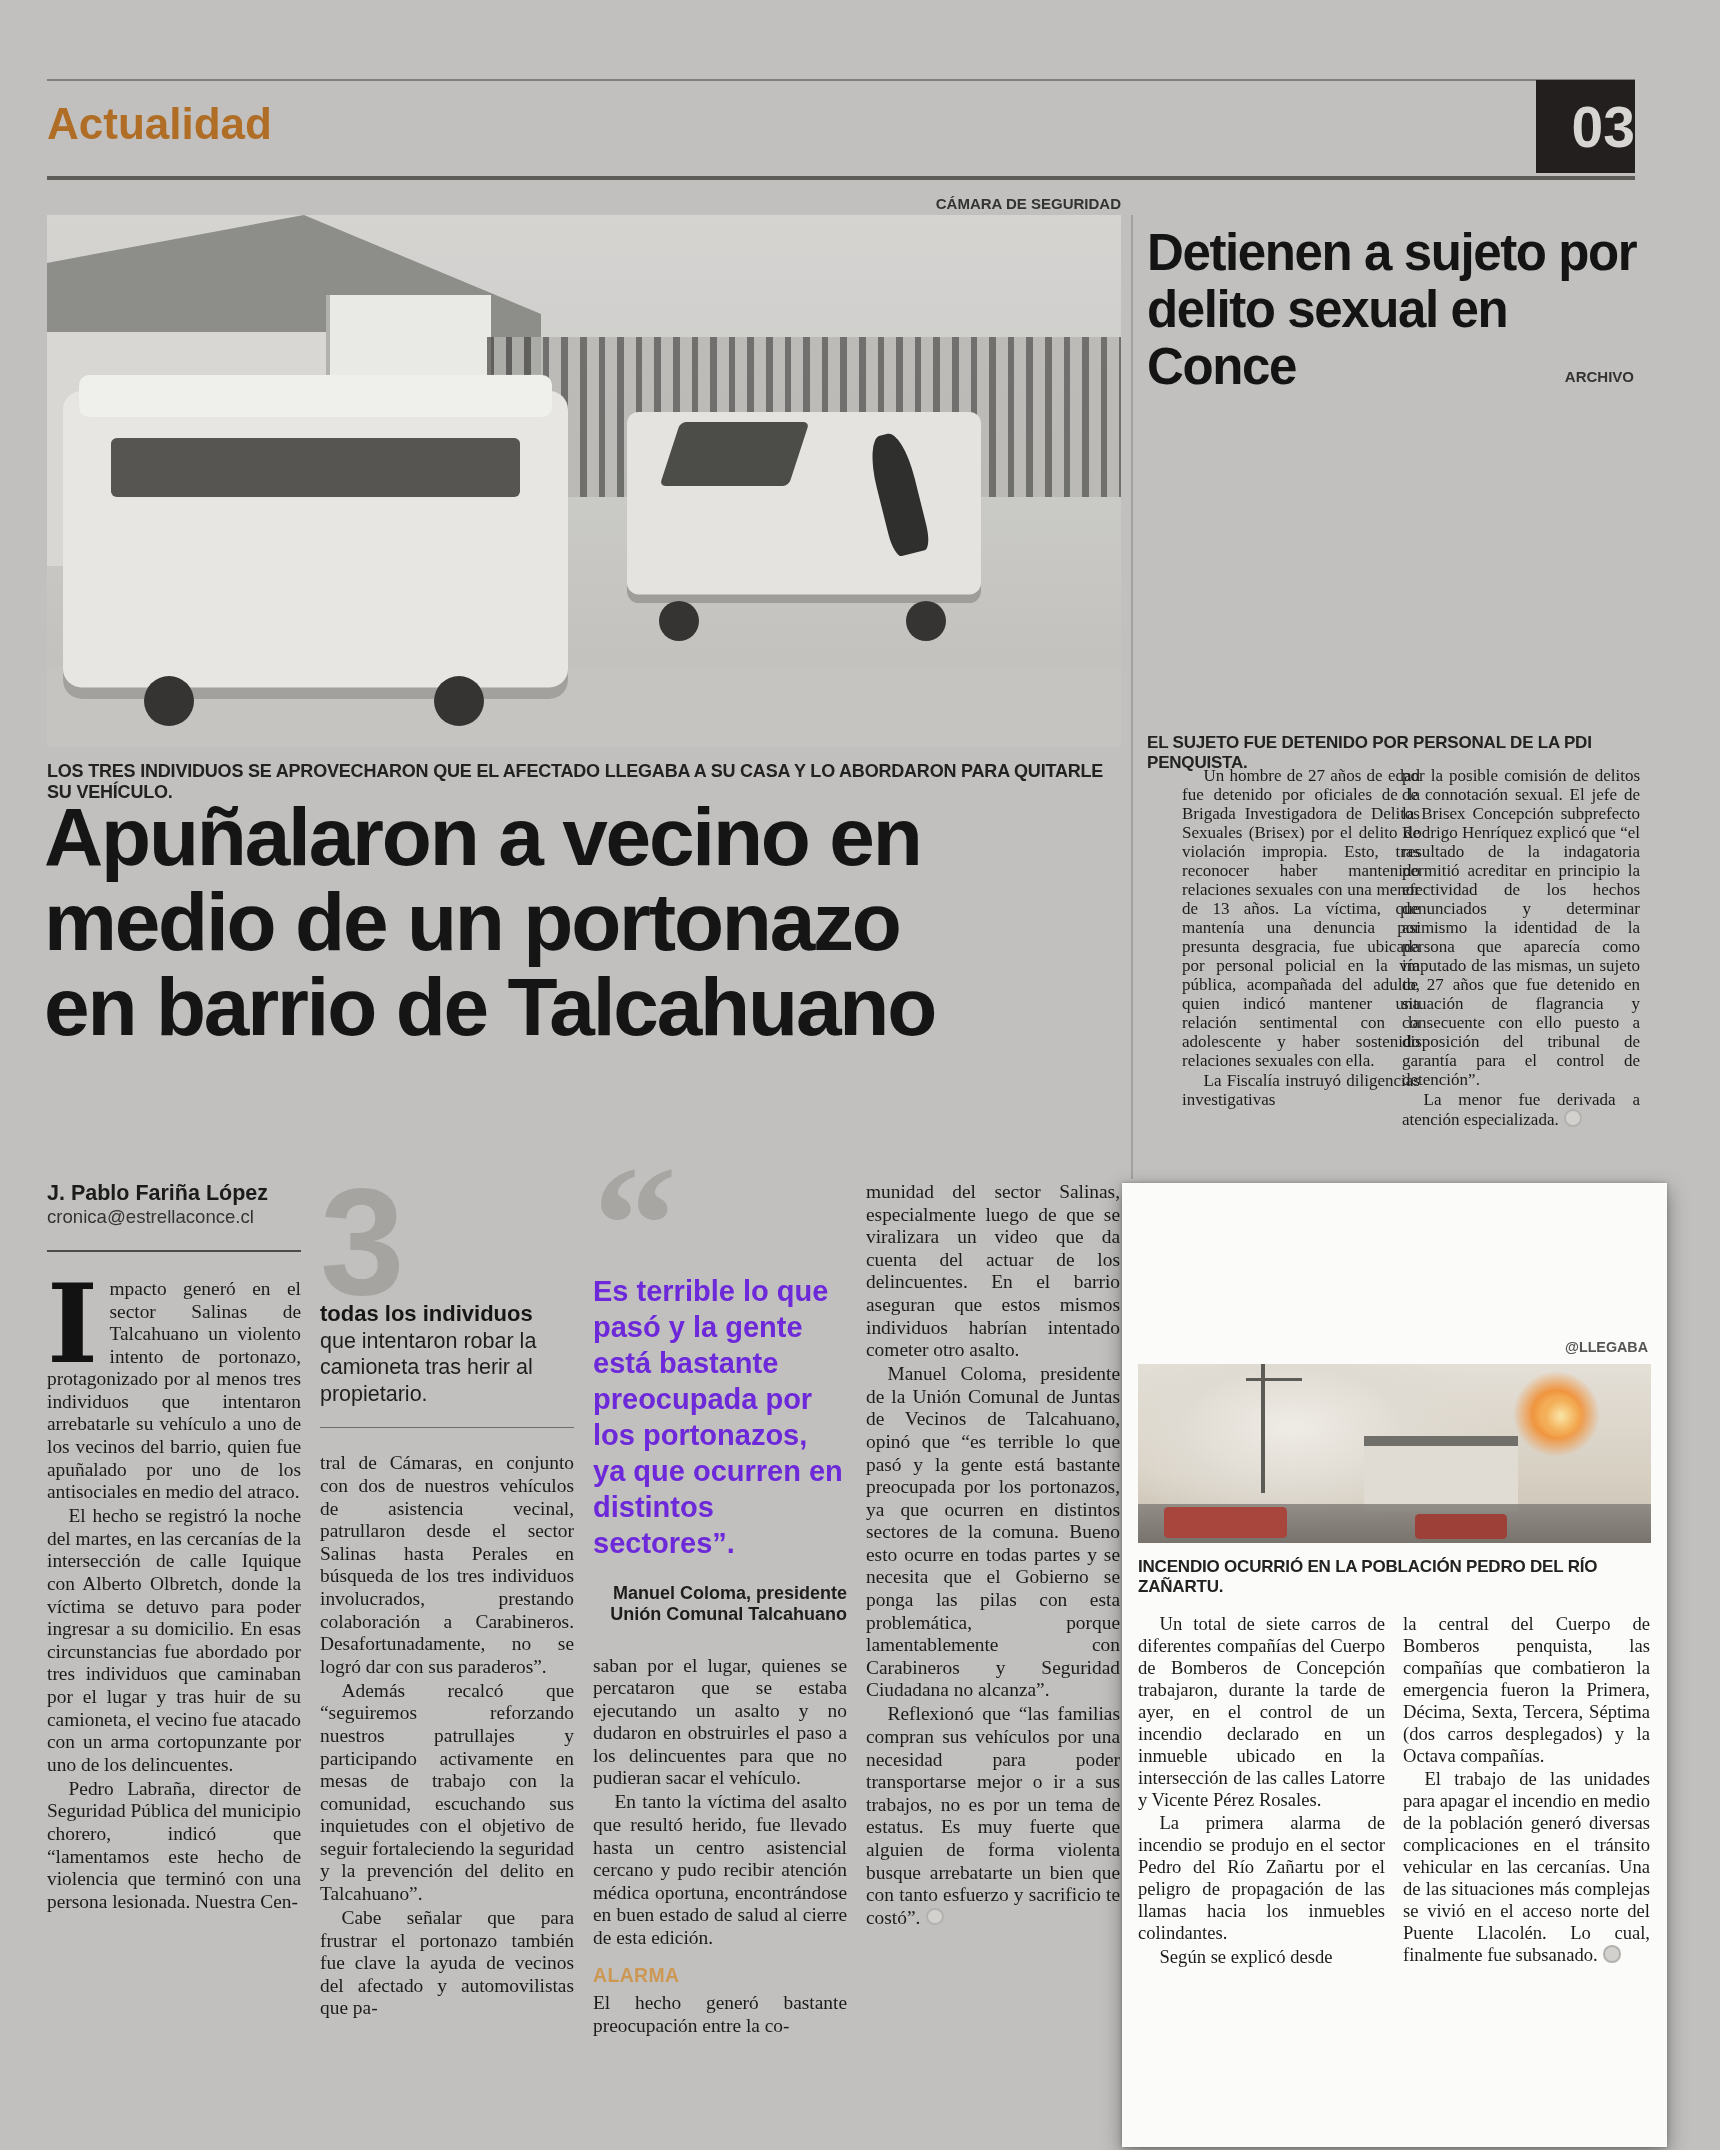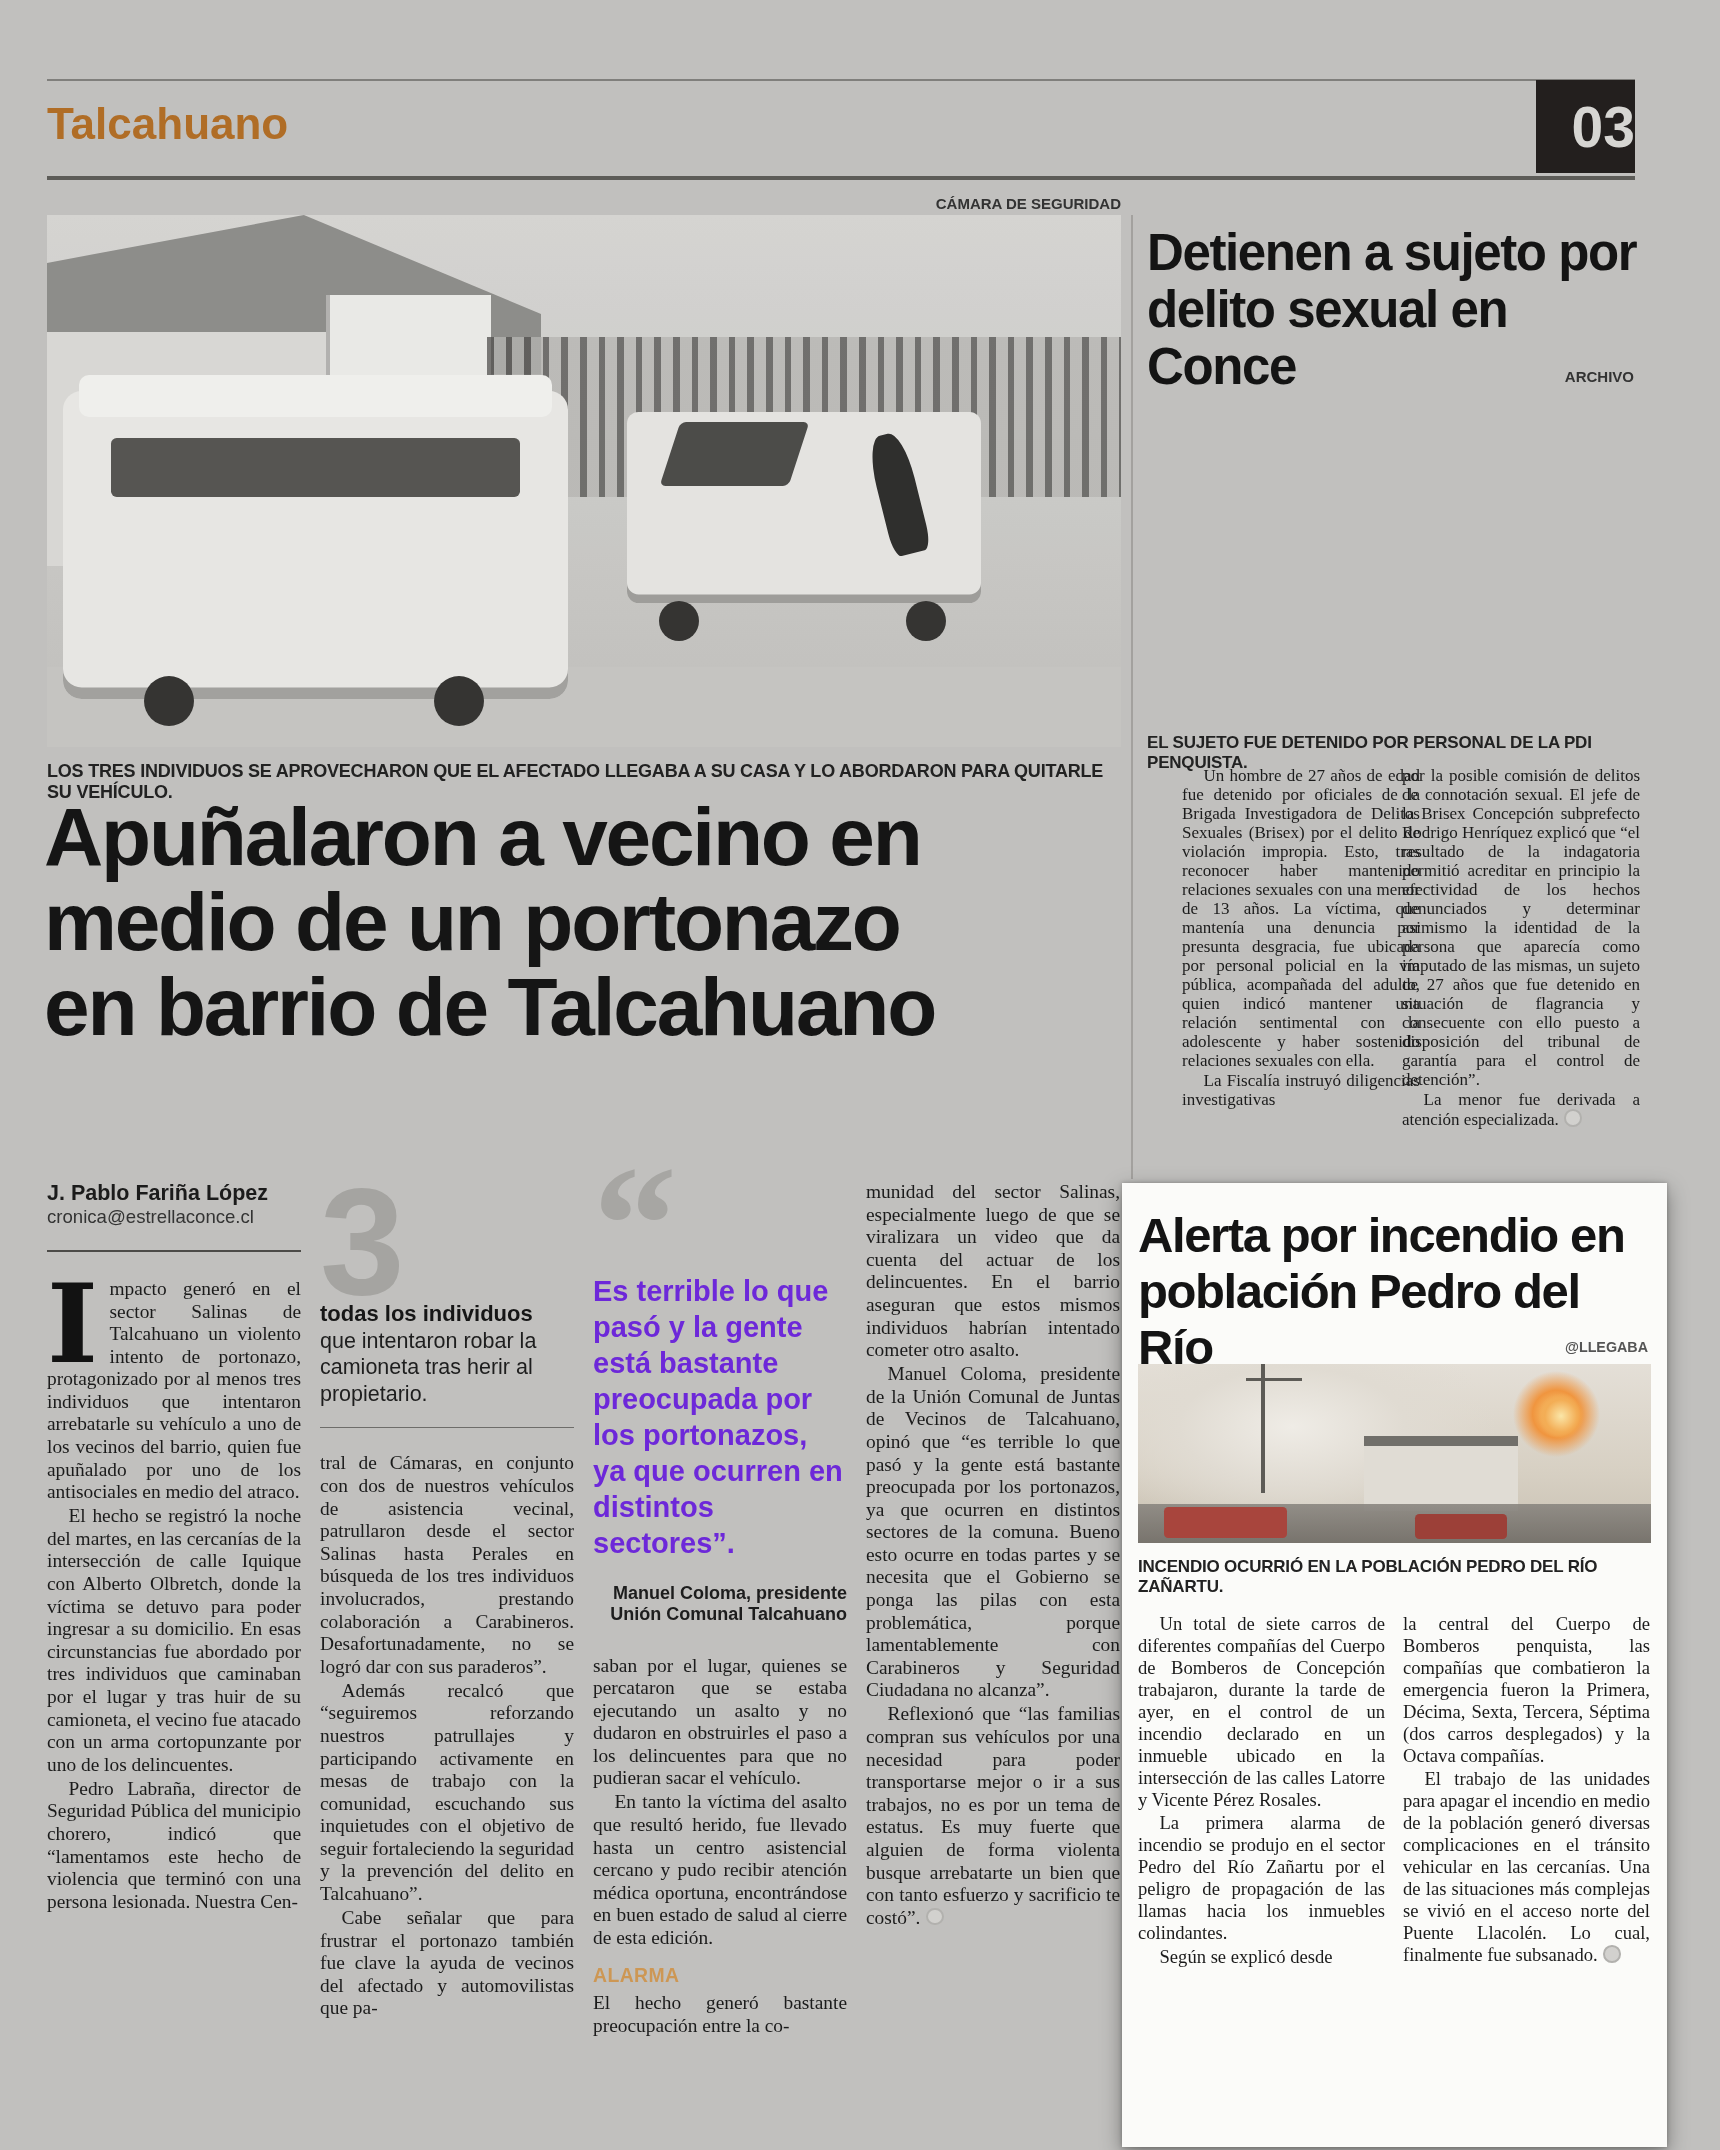"Talcahuano" div.section-title { text: Talcahuano -> Actualidad }
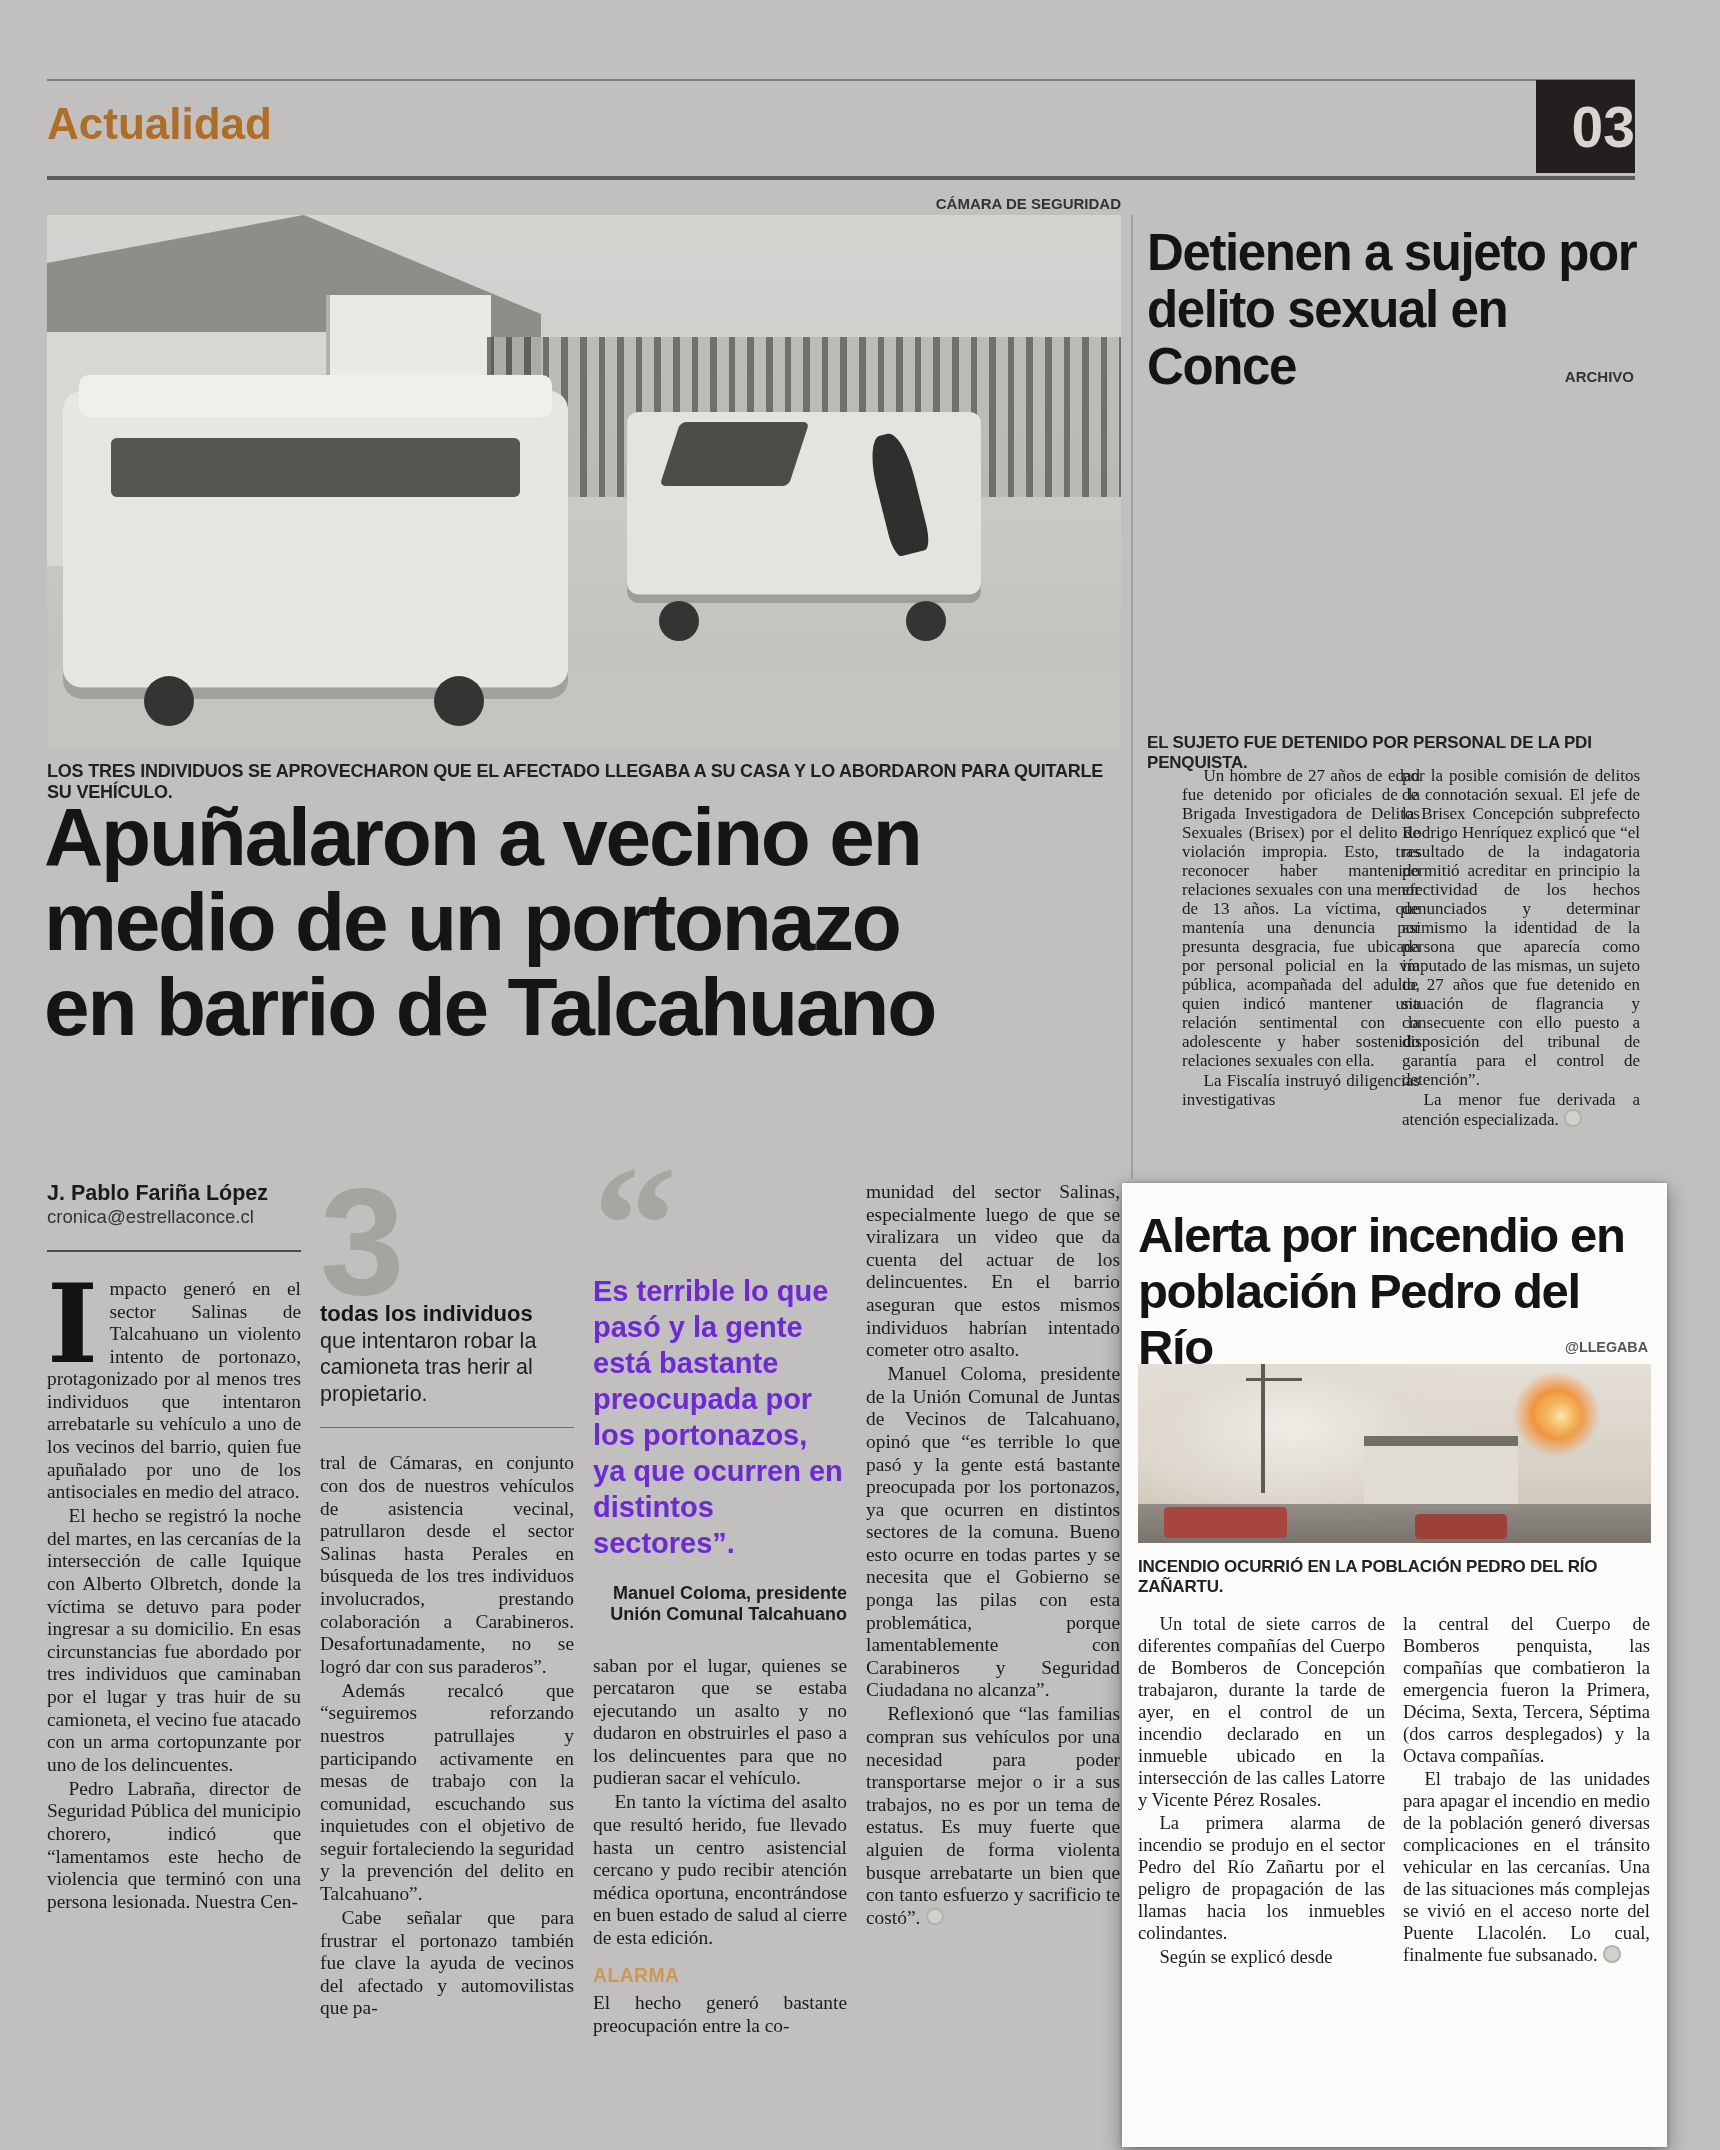"Alerta por incendio en" div.fire-headline { html: <div> <div>Alerta por incendio en</div> <div>población Pedro del Río</div> </div> -> none }
